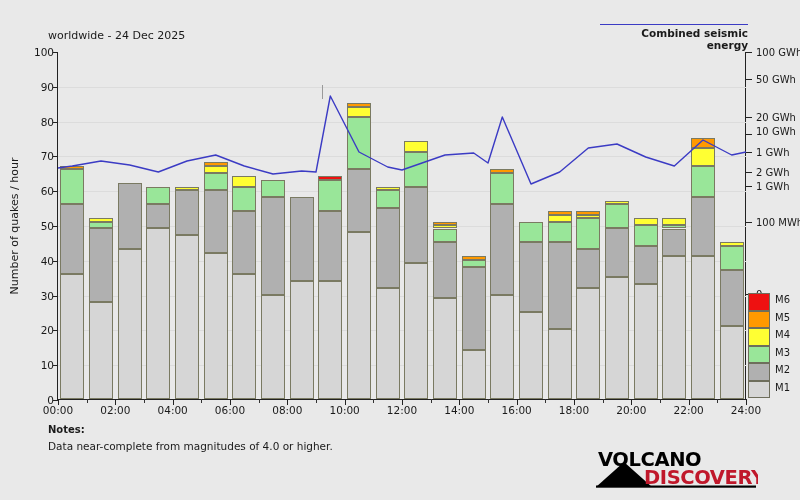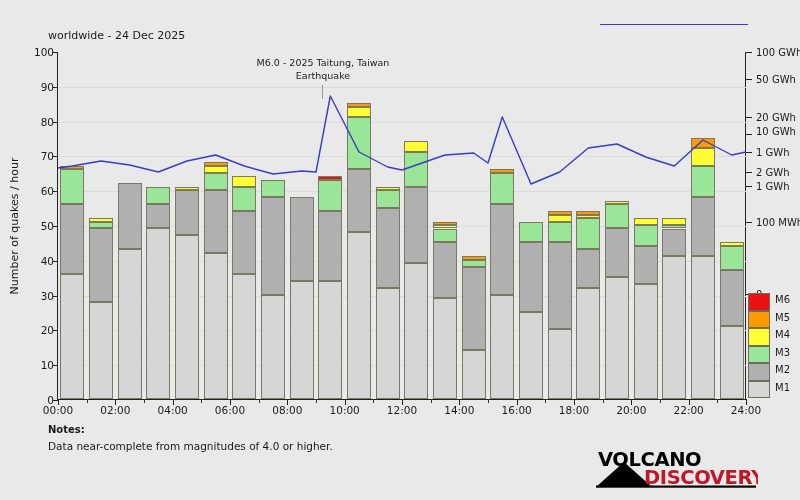"Combined seismic energy" div.abs { html: none -> <div>Combined seismic energy</div> }
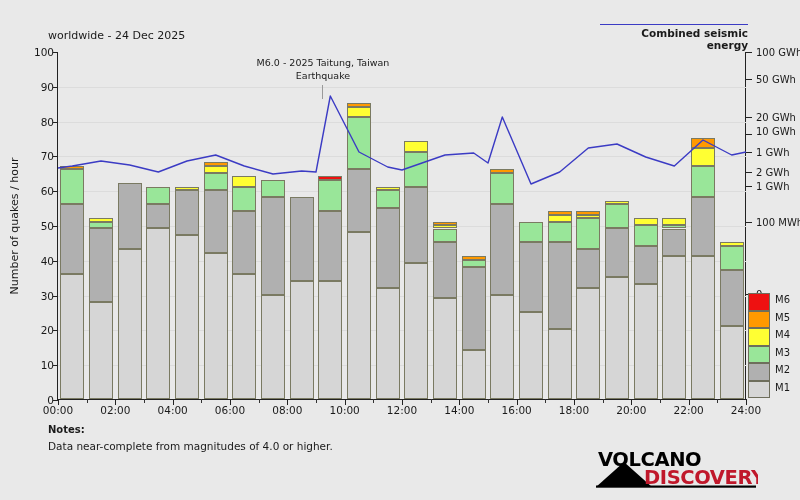"M6.0 - 2025 Taitung, Taiwan" div { html: <div>M6.0 - 2025 Taitung, Taiwan Earthquake</div> -> none }
